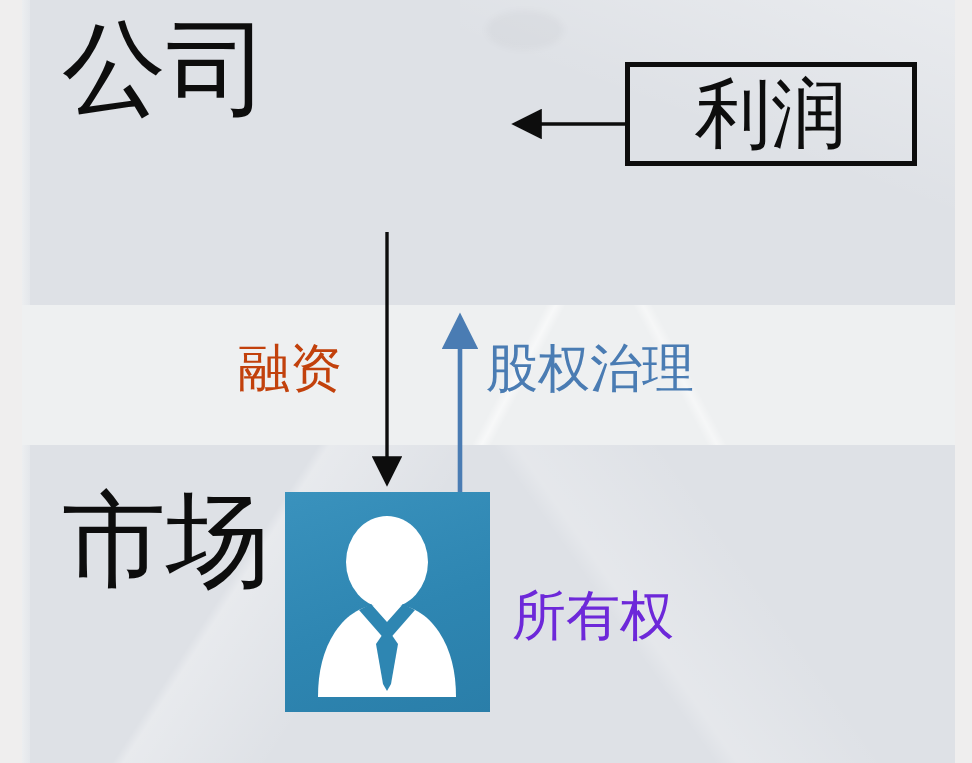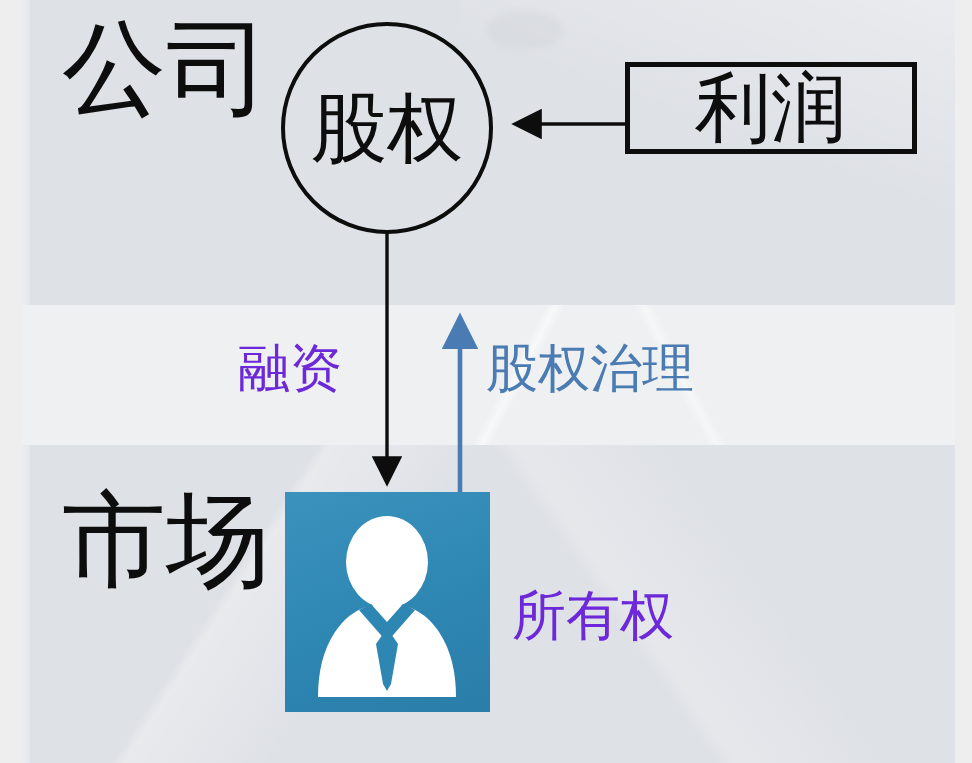"股权" div { html: <div> <span>股权</span> </div> -> none }
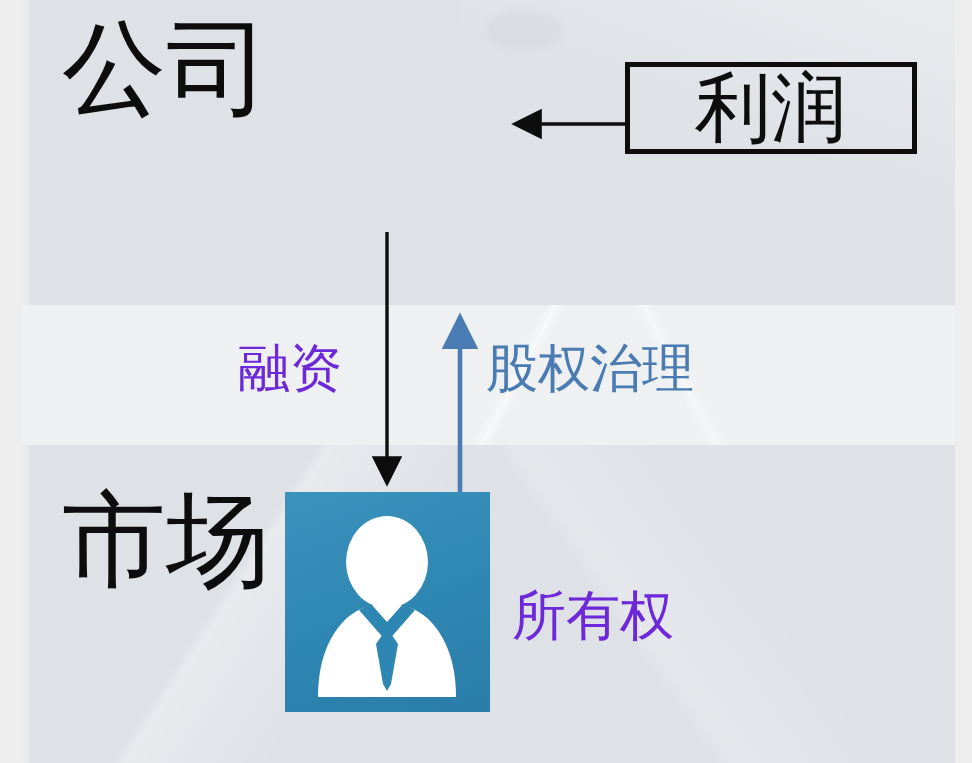"利润" #profit-box { height: 92px -> 104px }
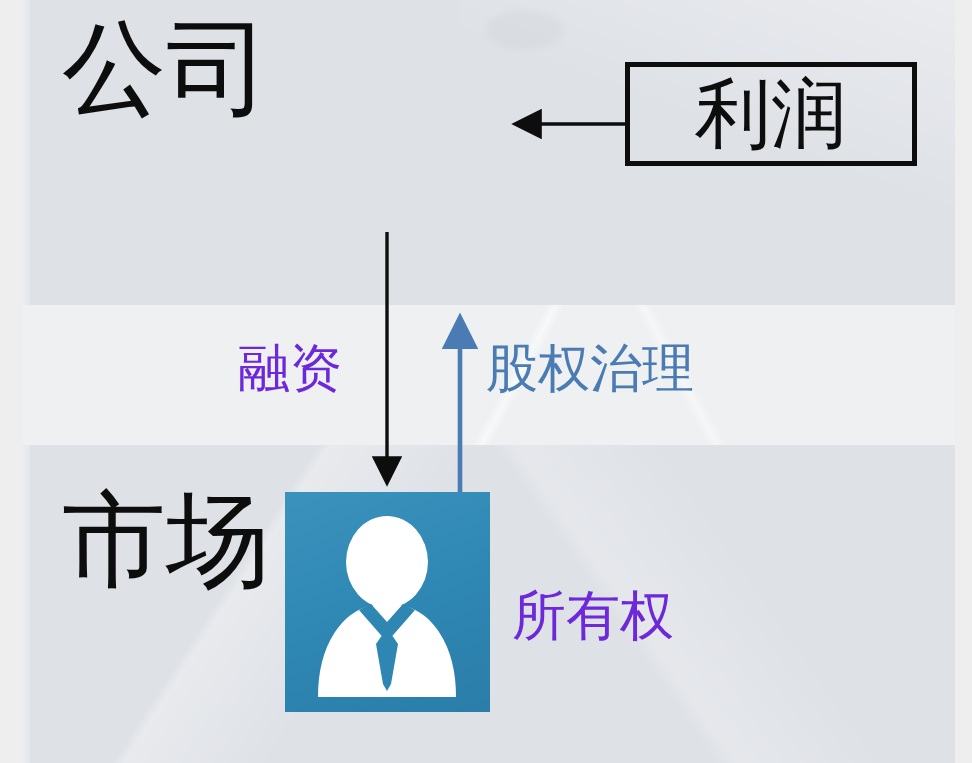"融资" #label-financing { color: #6d28d9 -> #c2410c }
